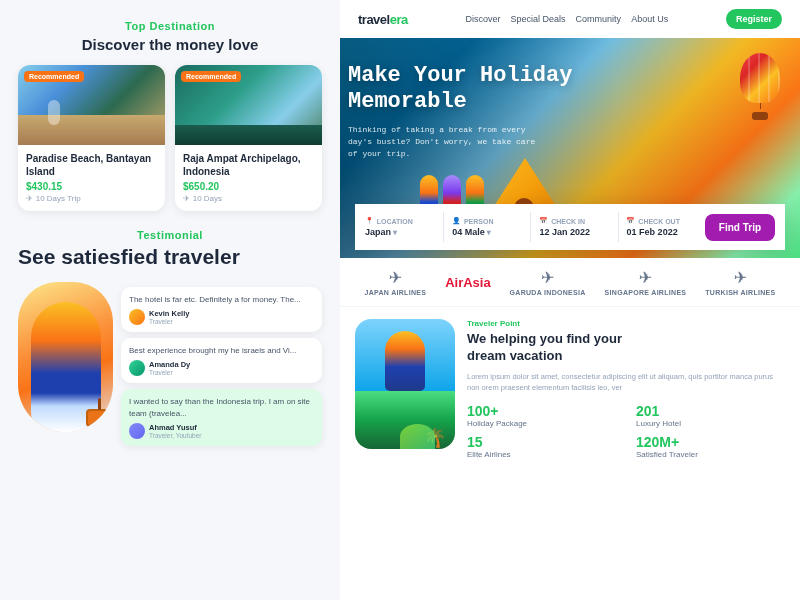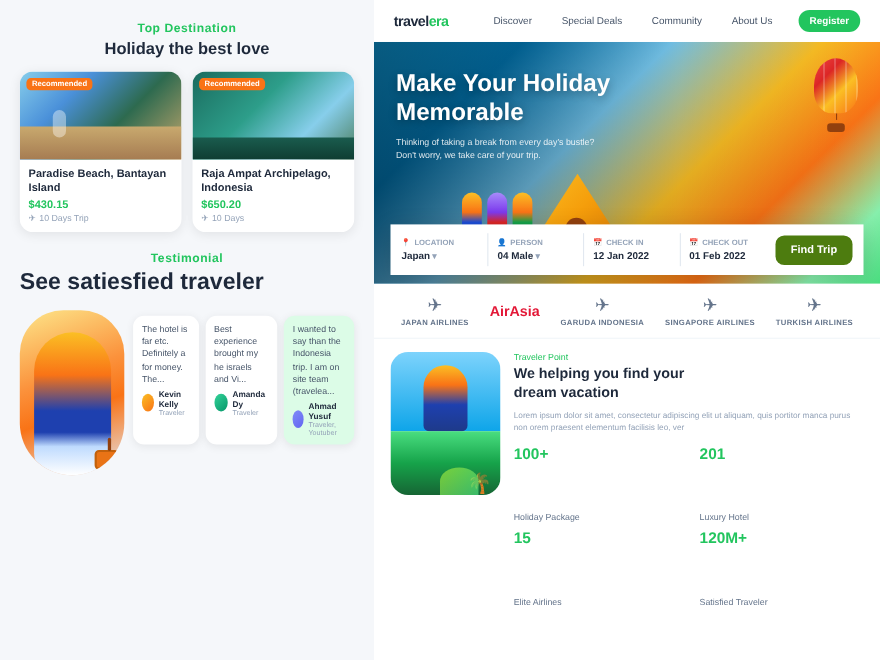"Discover" .nav-link { margin-left: 17px -> none }
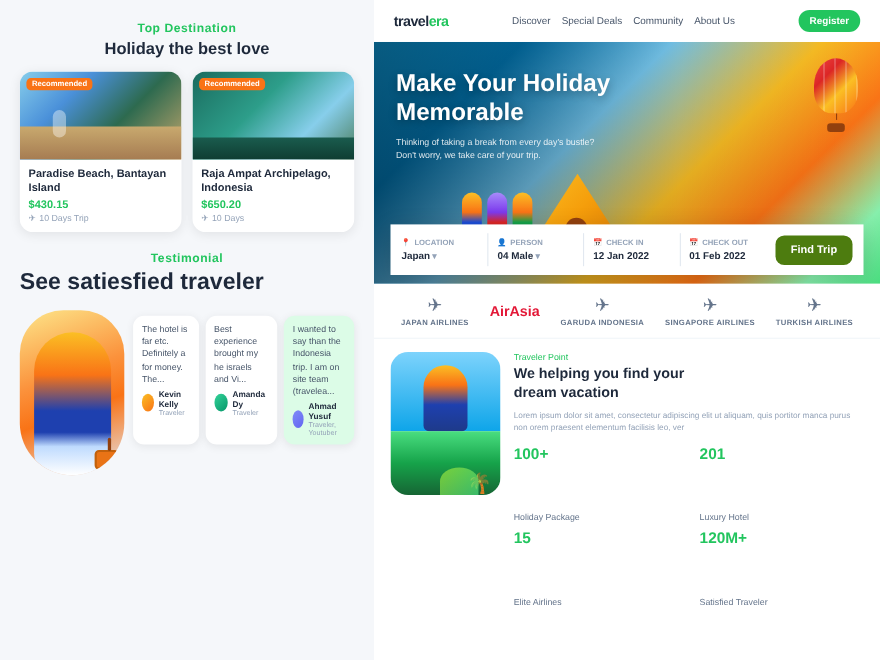"Holiday the best love" div.section-title { text: Holiday the best -> Discover the money }
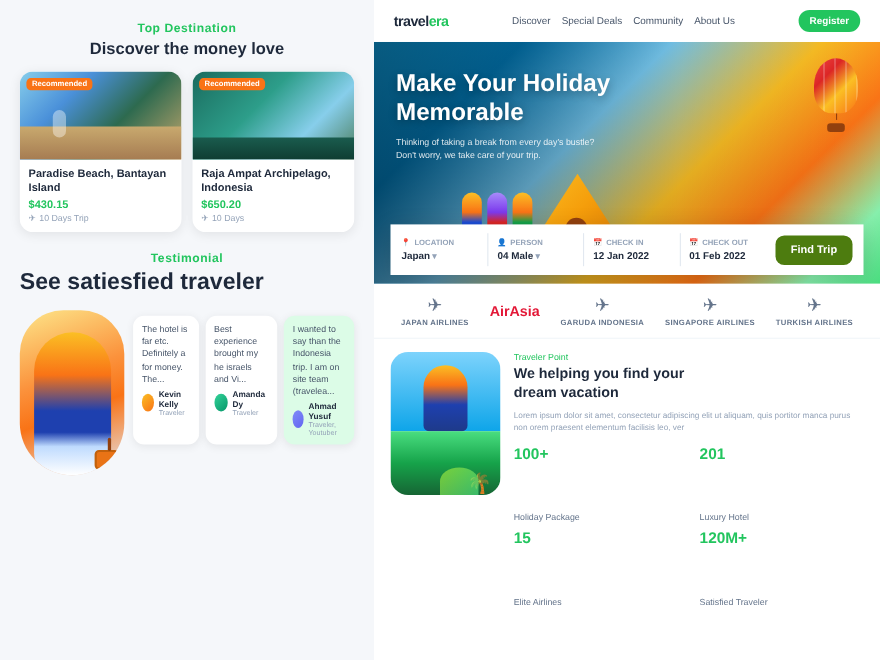"Make Your Holiday" .hero-content { font-family: none -> Liberation Mono, monospace; left: 20px -> 8px }
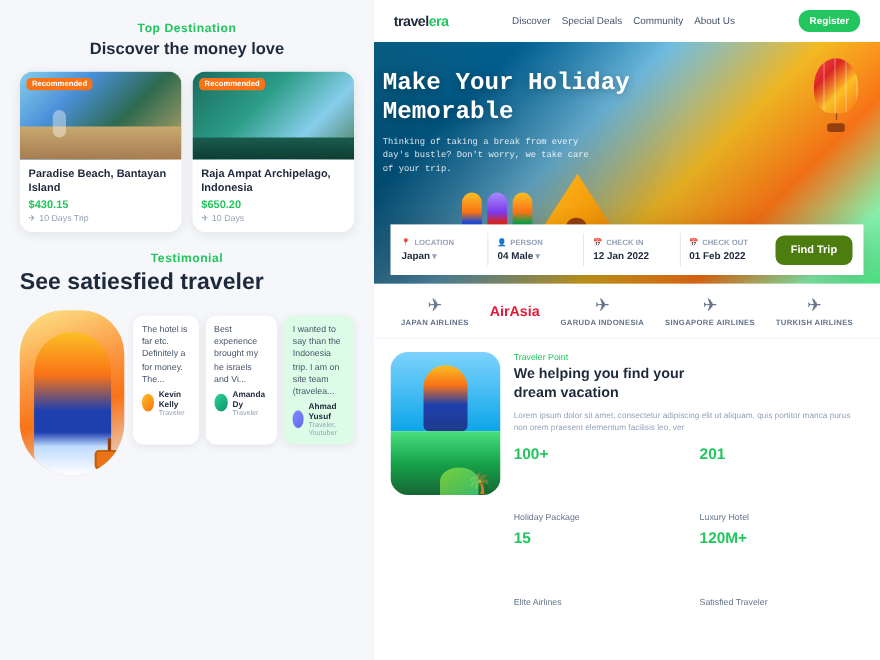"Find Trip" .find-trip-btn { background: #4d7c0f -> #a21caf }
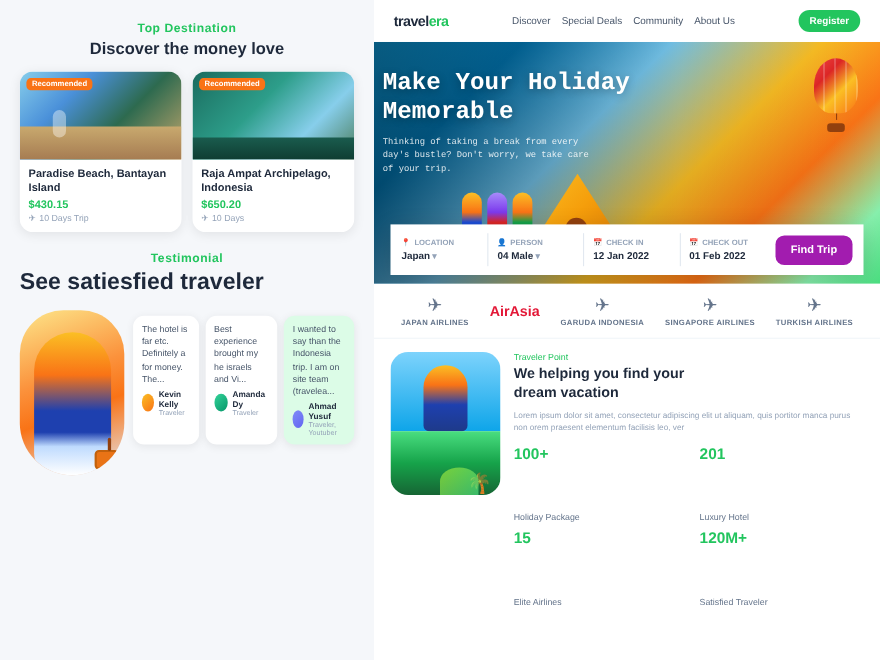"The hotel is far etc." .chat-bubbles { flex-direction: row -> column }
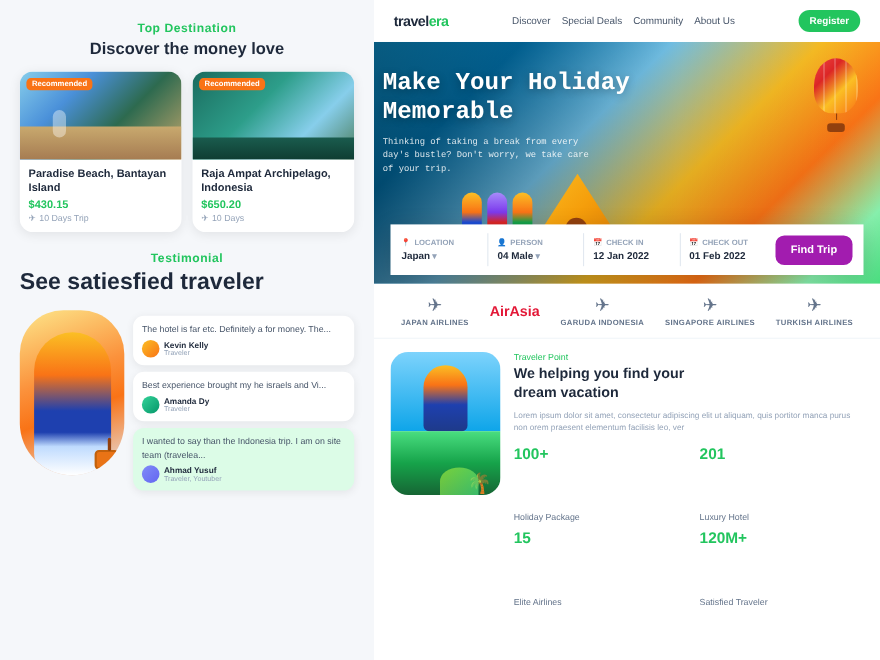"Traveler Point" .traveler-point-label { font-weight: 400 -> 700 }
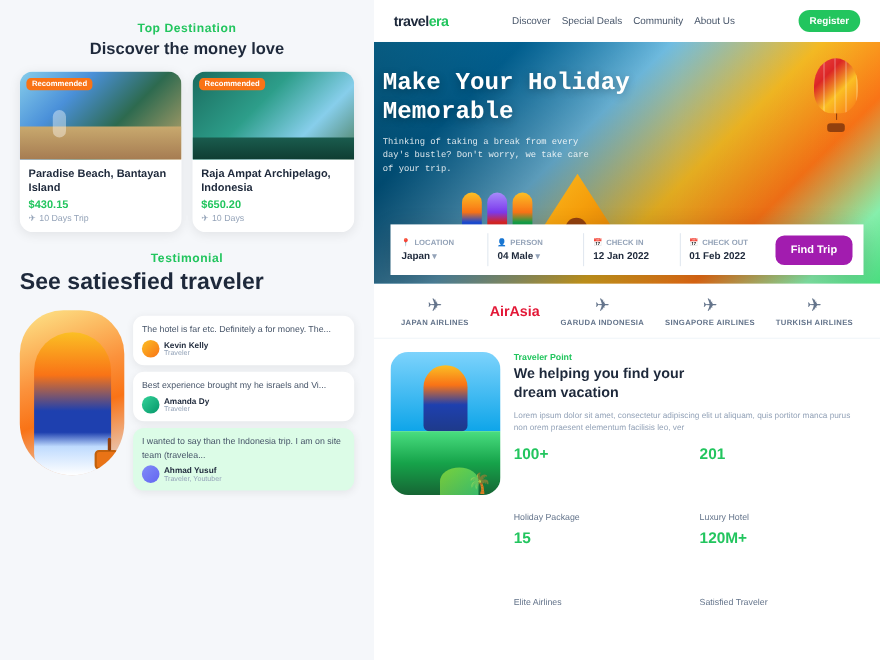"Holiday Package" .stat-label { margin-top: 46px -> none }
